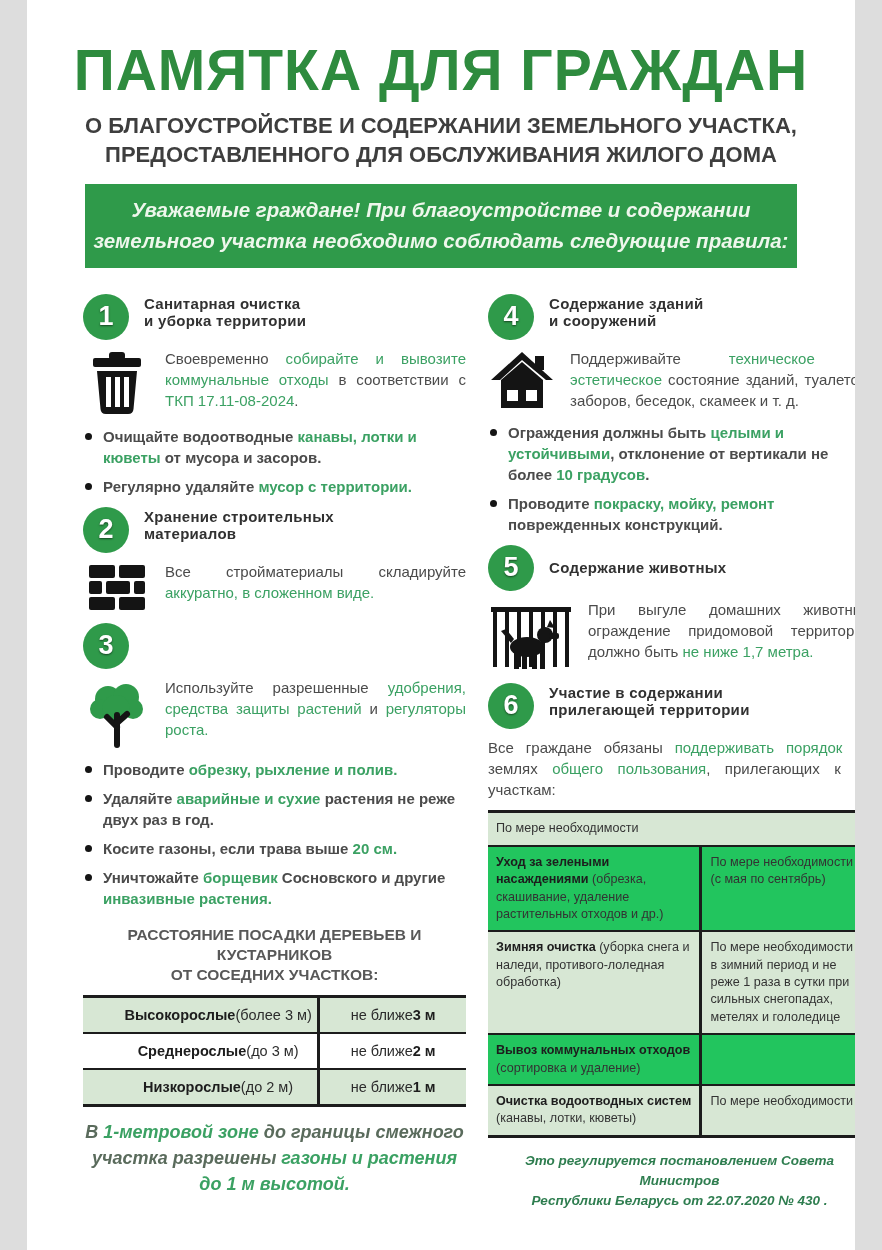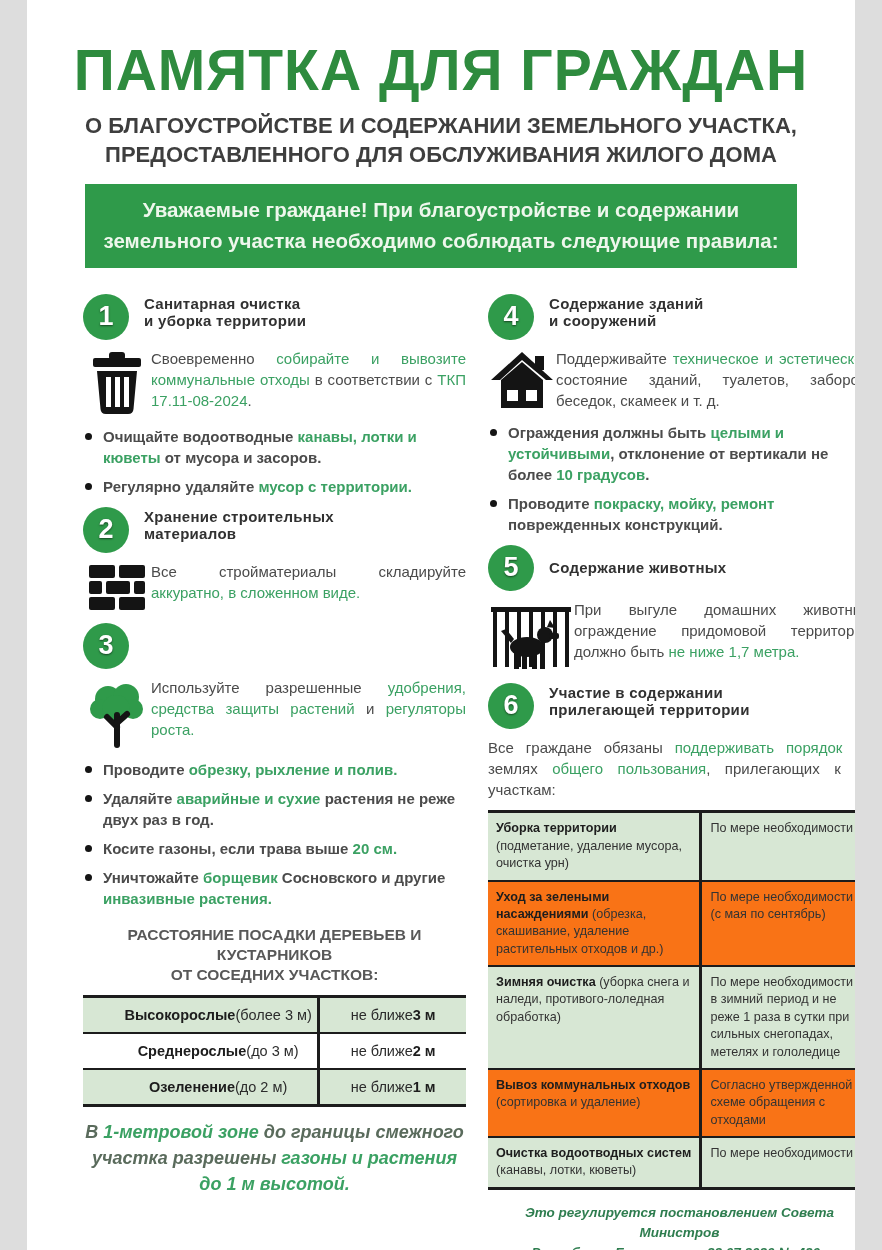"Уважаемые граждане! При благоустройстве" .banner { font-style: none -> italic }
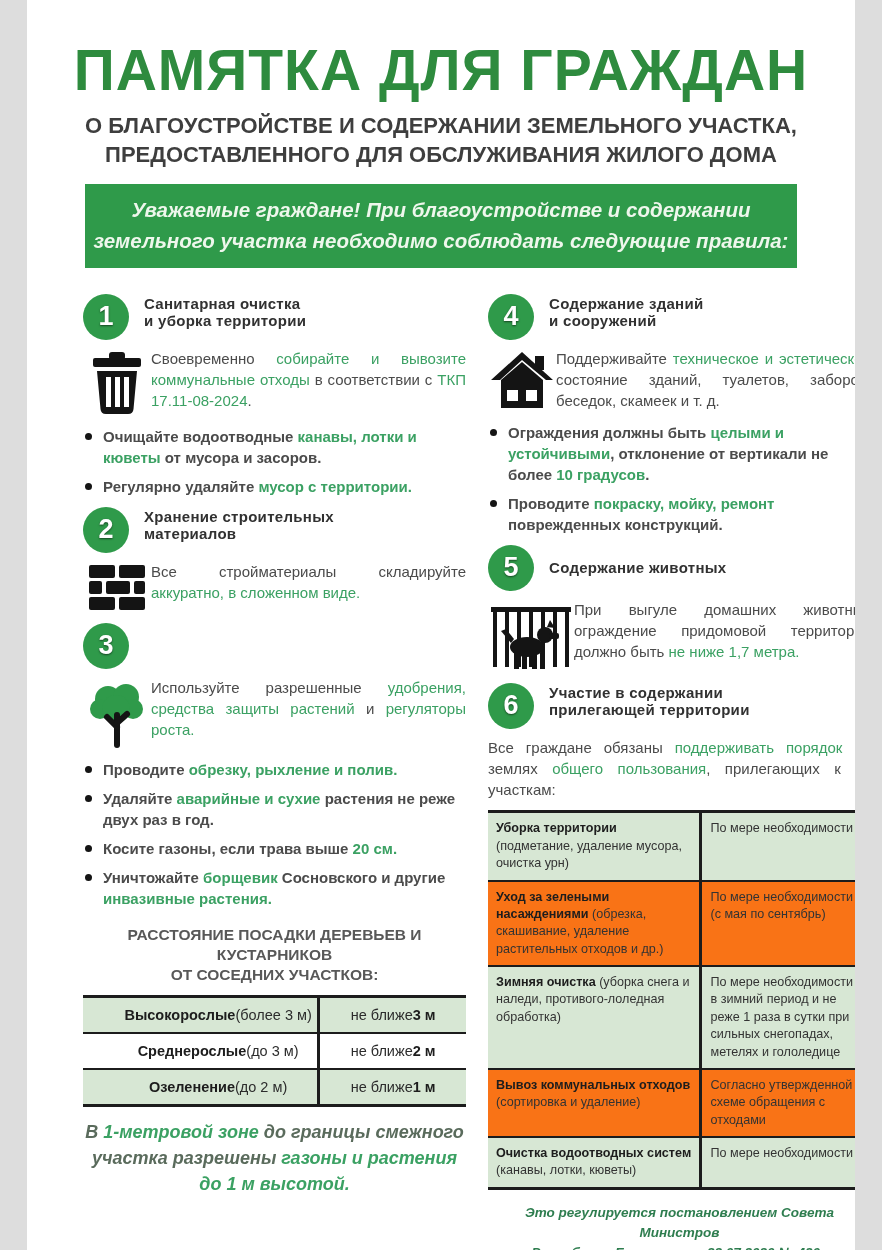"Своевременно собирайте и вывозите" .icon-row { gap: 0 -> 14px }
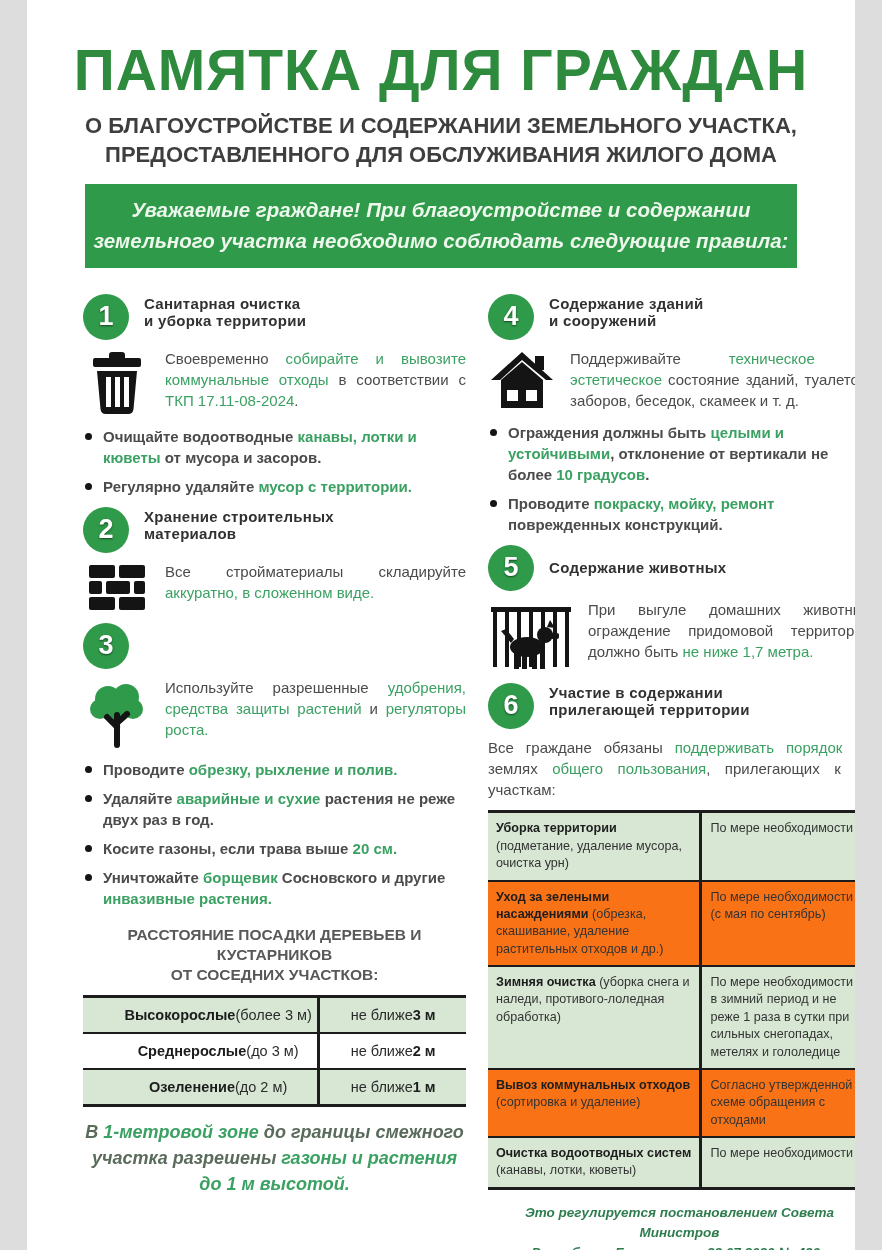"Уборка территории (подметание, удаление" div.rcell { html: <div><span>Уборка территории</span><span> (подметание, удаление мусора, очистка урн)</span></div> -> none }
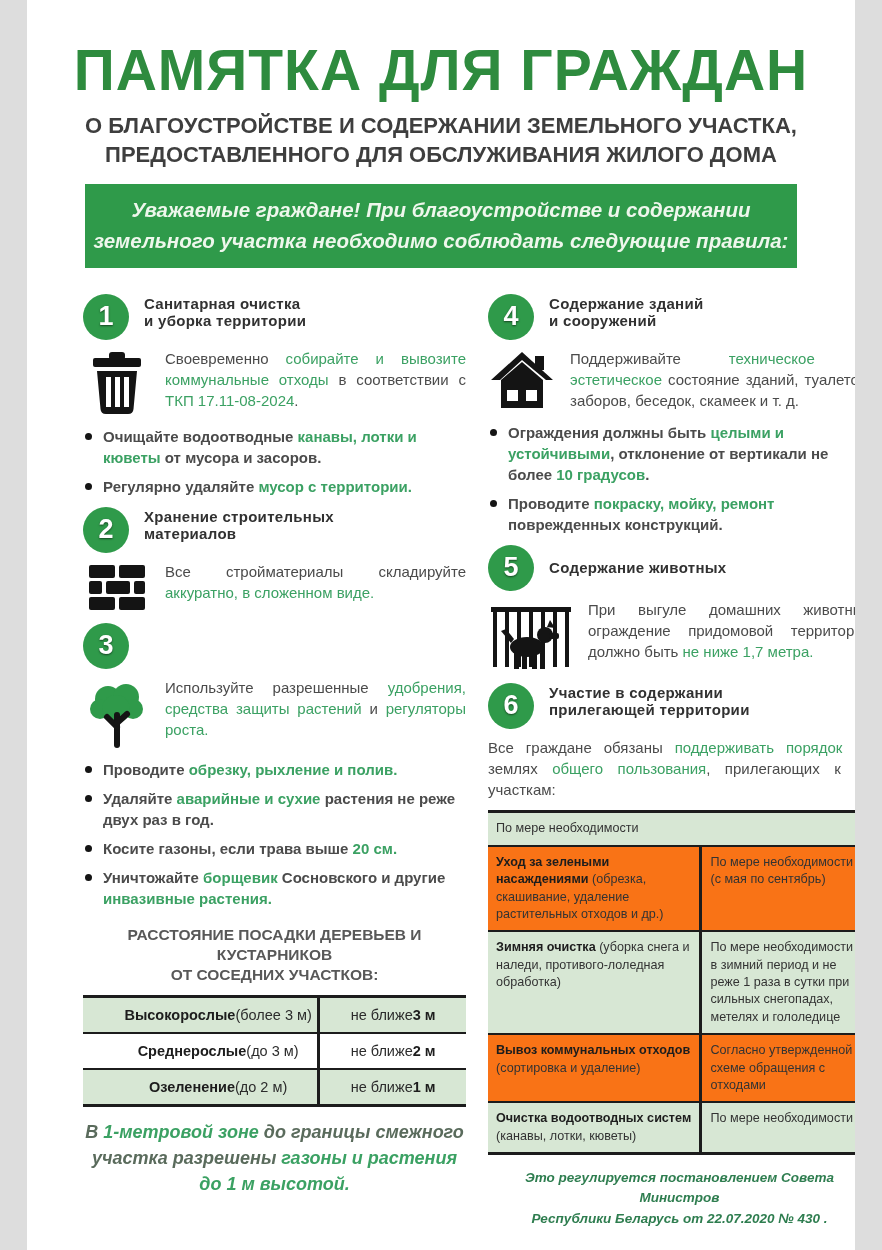"Уход за зелеными насаждениями (обрезка," .rrow { background: #f97316 -> #22c55e }
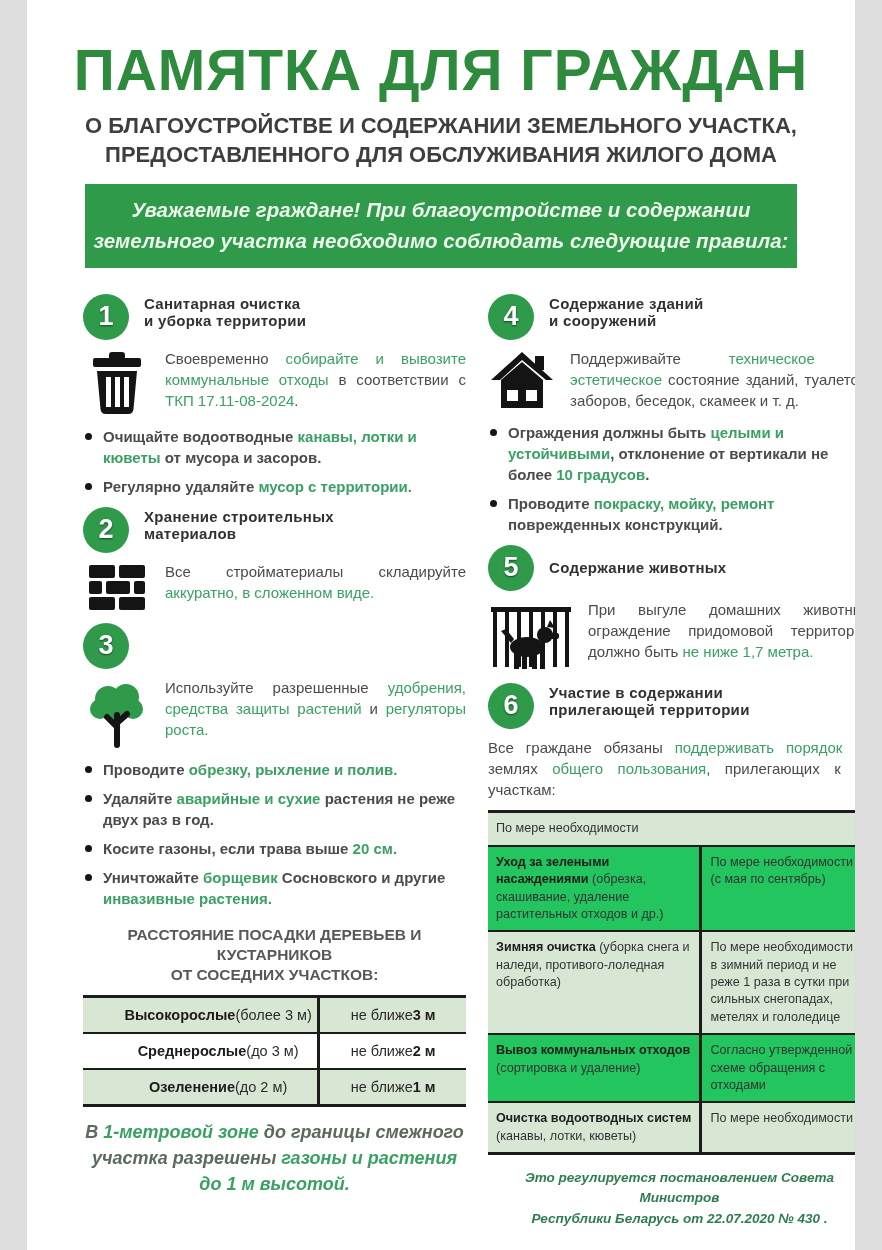"Согласно утвержденной схеме обращения с" div.rcell { html: <div>Согласно утвержденной схеме обращения с отходами</div> -> none }
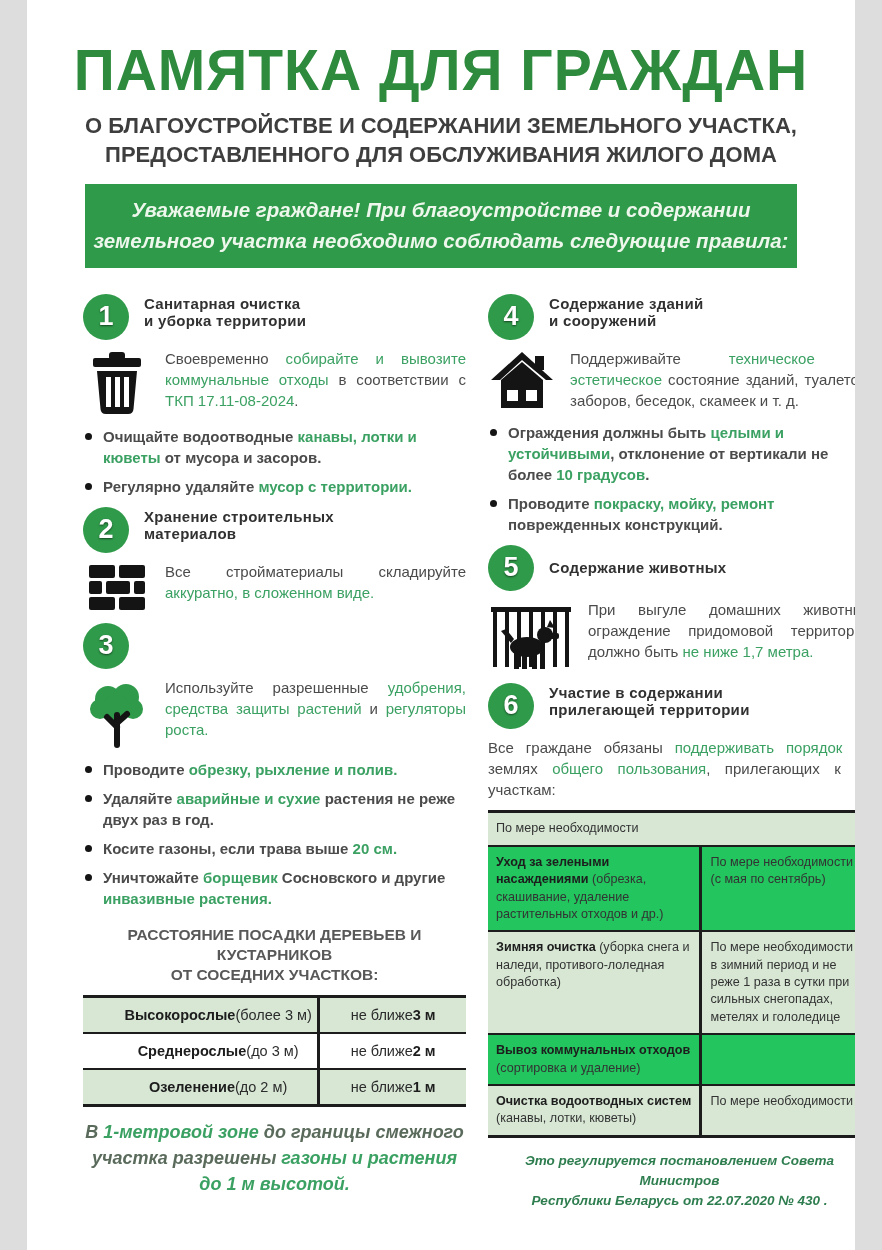"Озеленение" span.seg-b { text: Озеленение -> Низкорослые }
